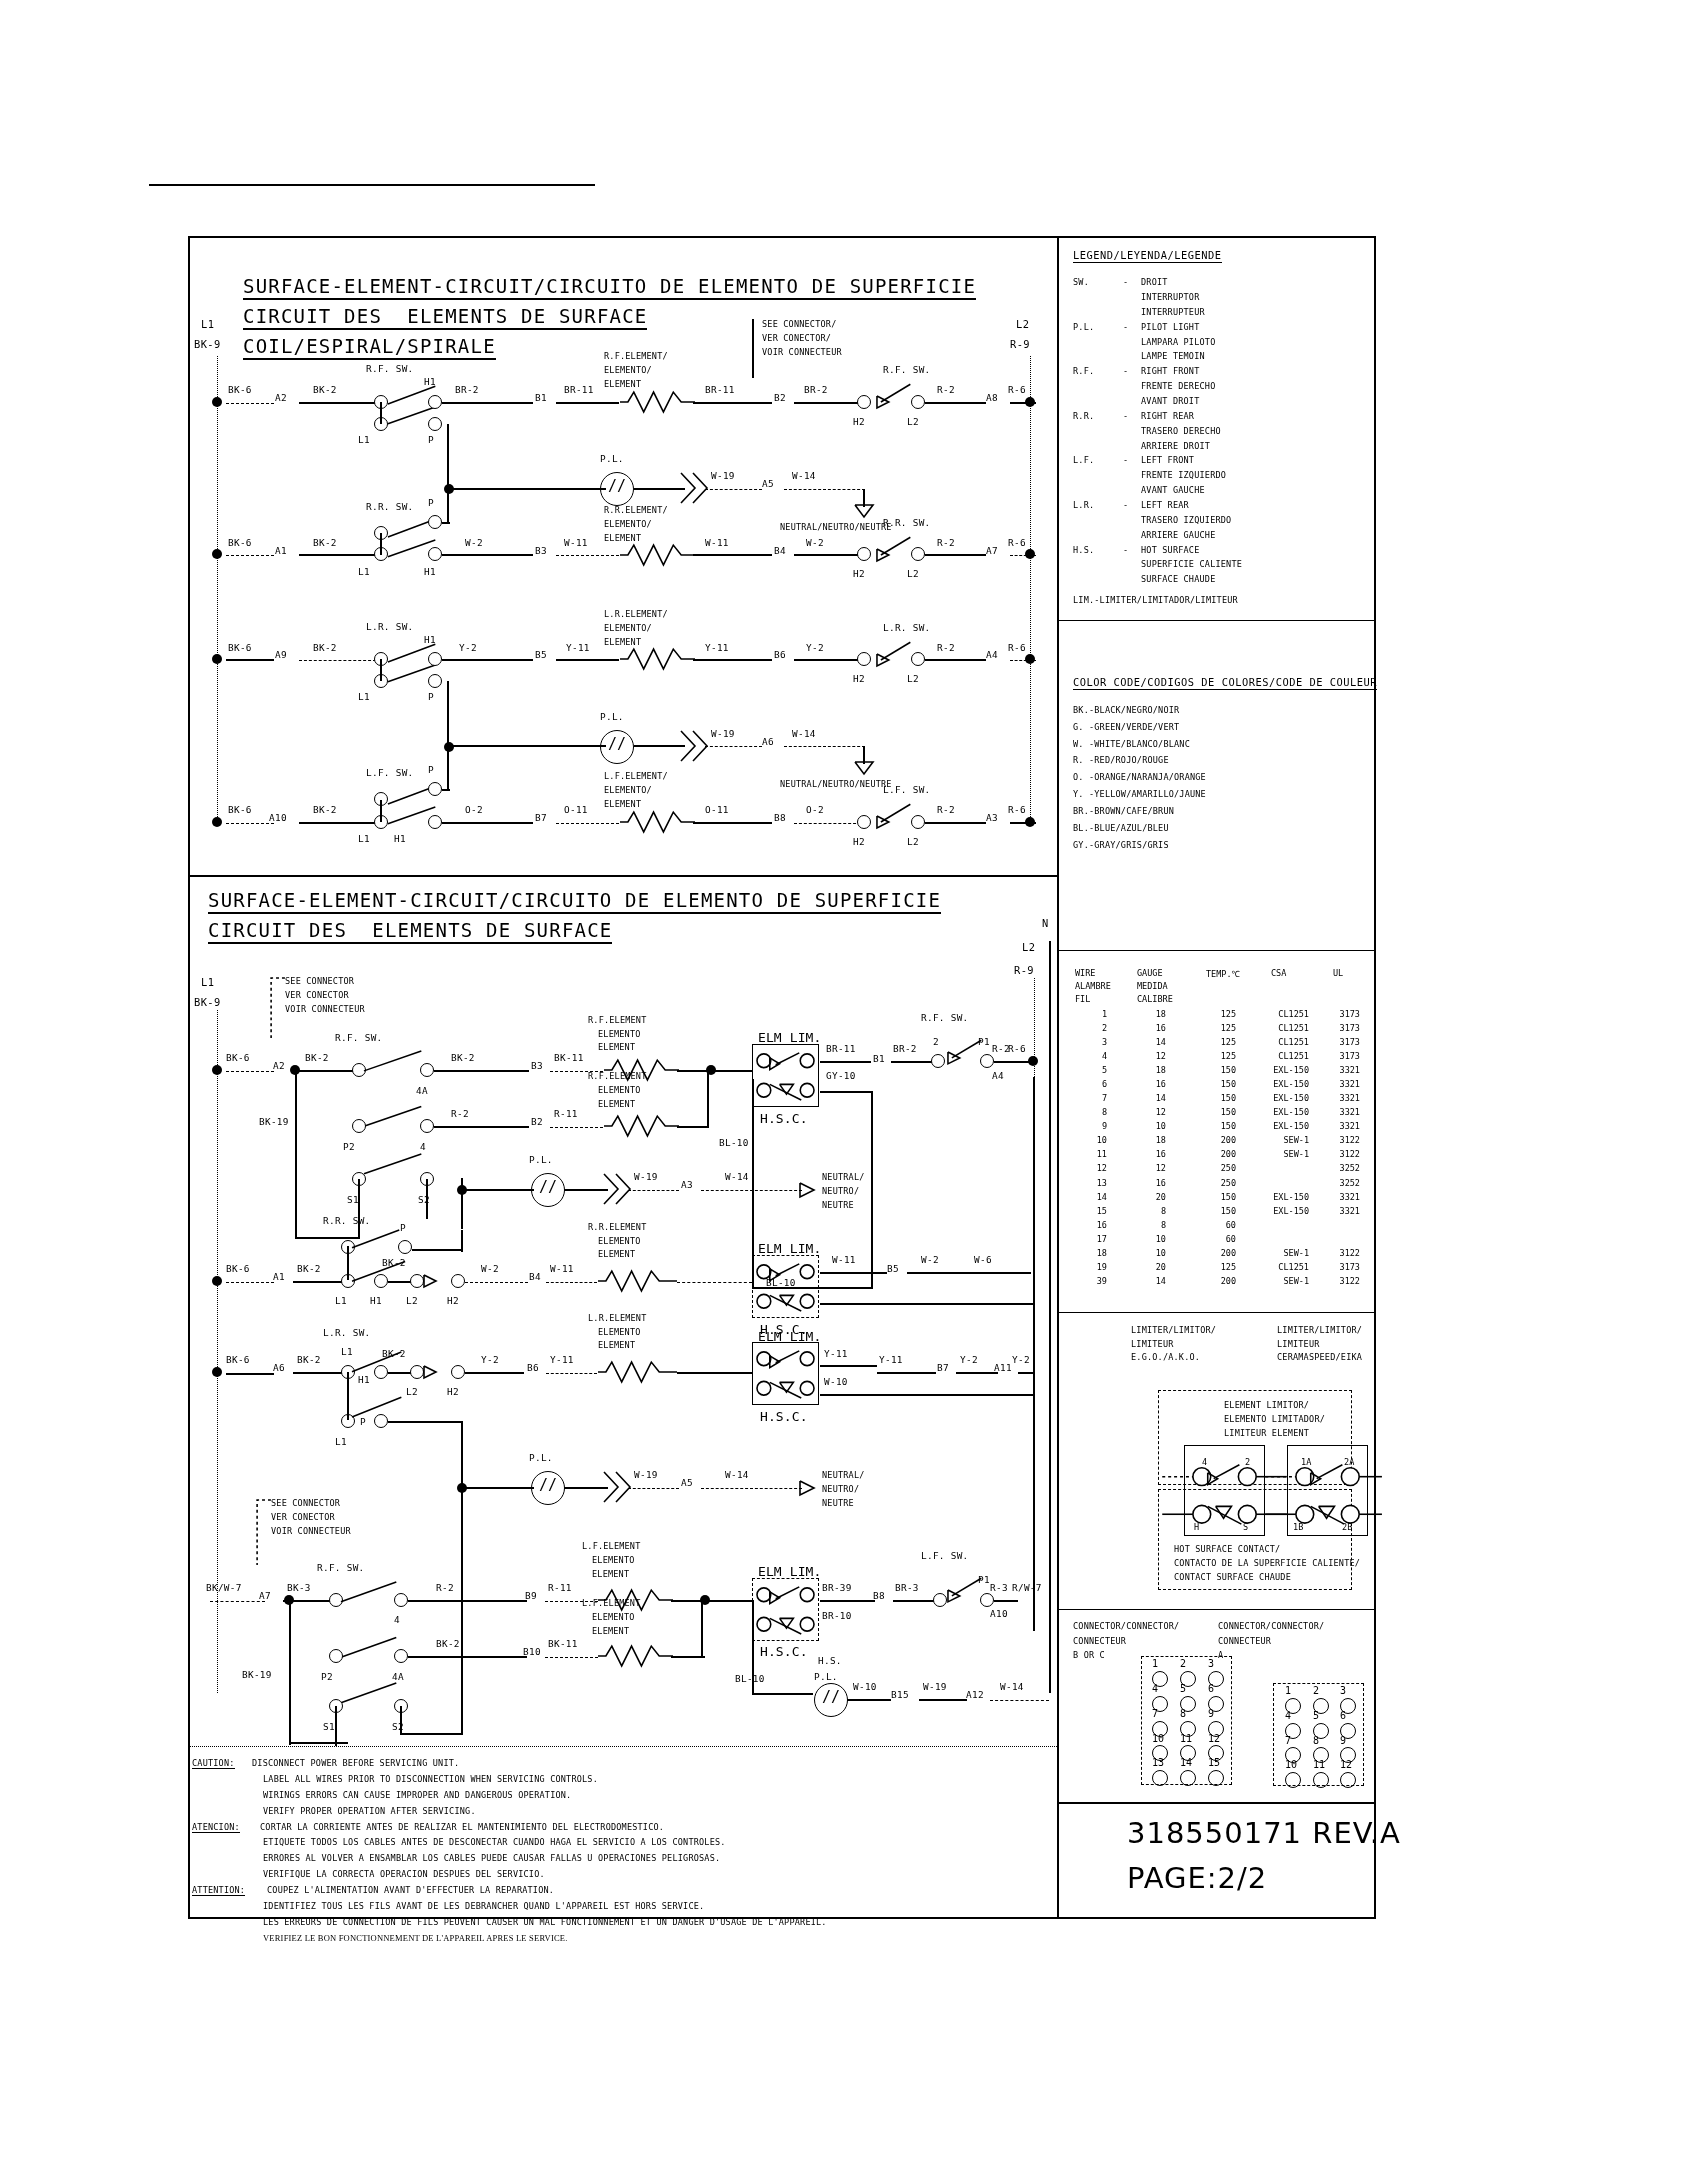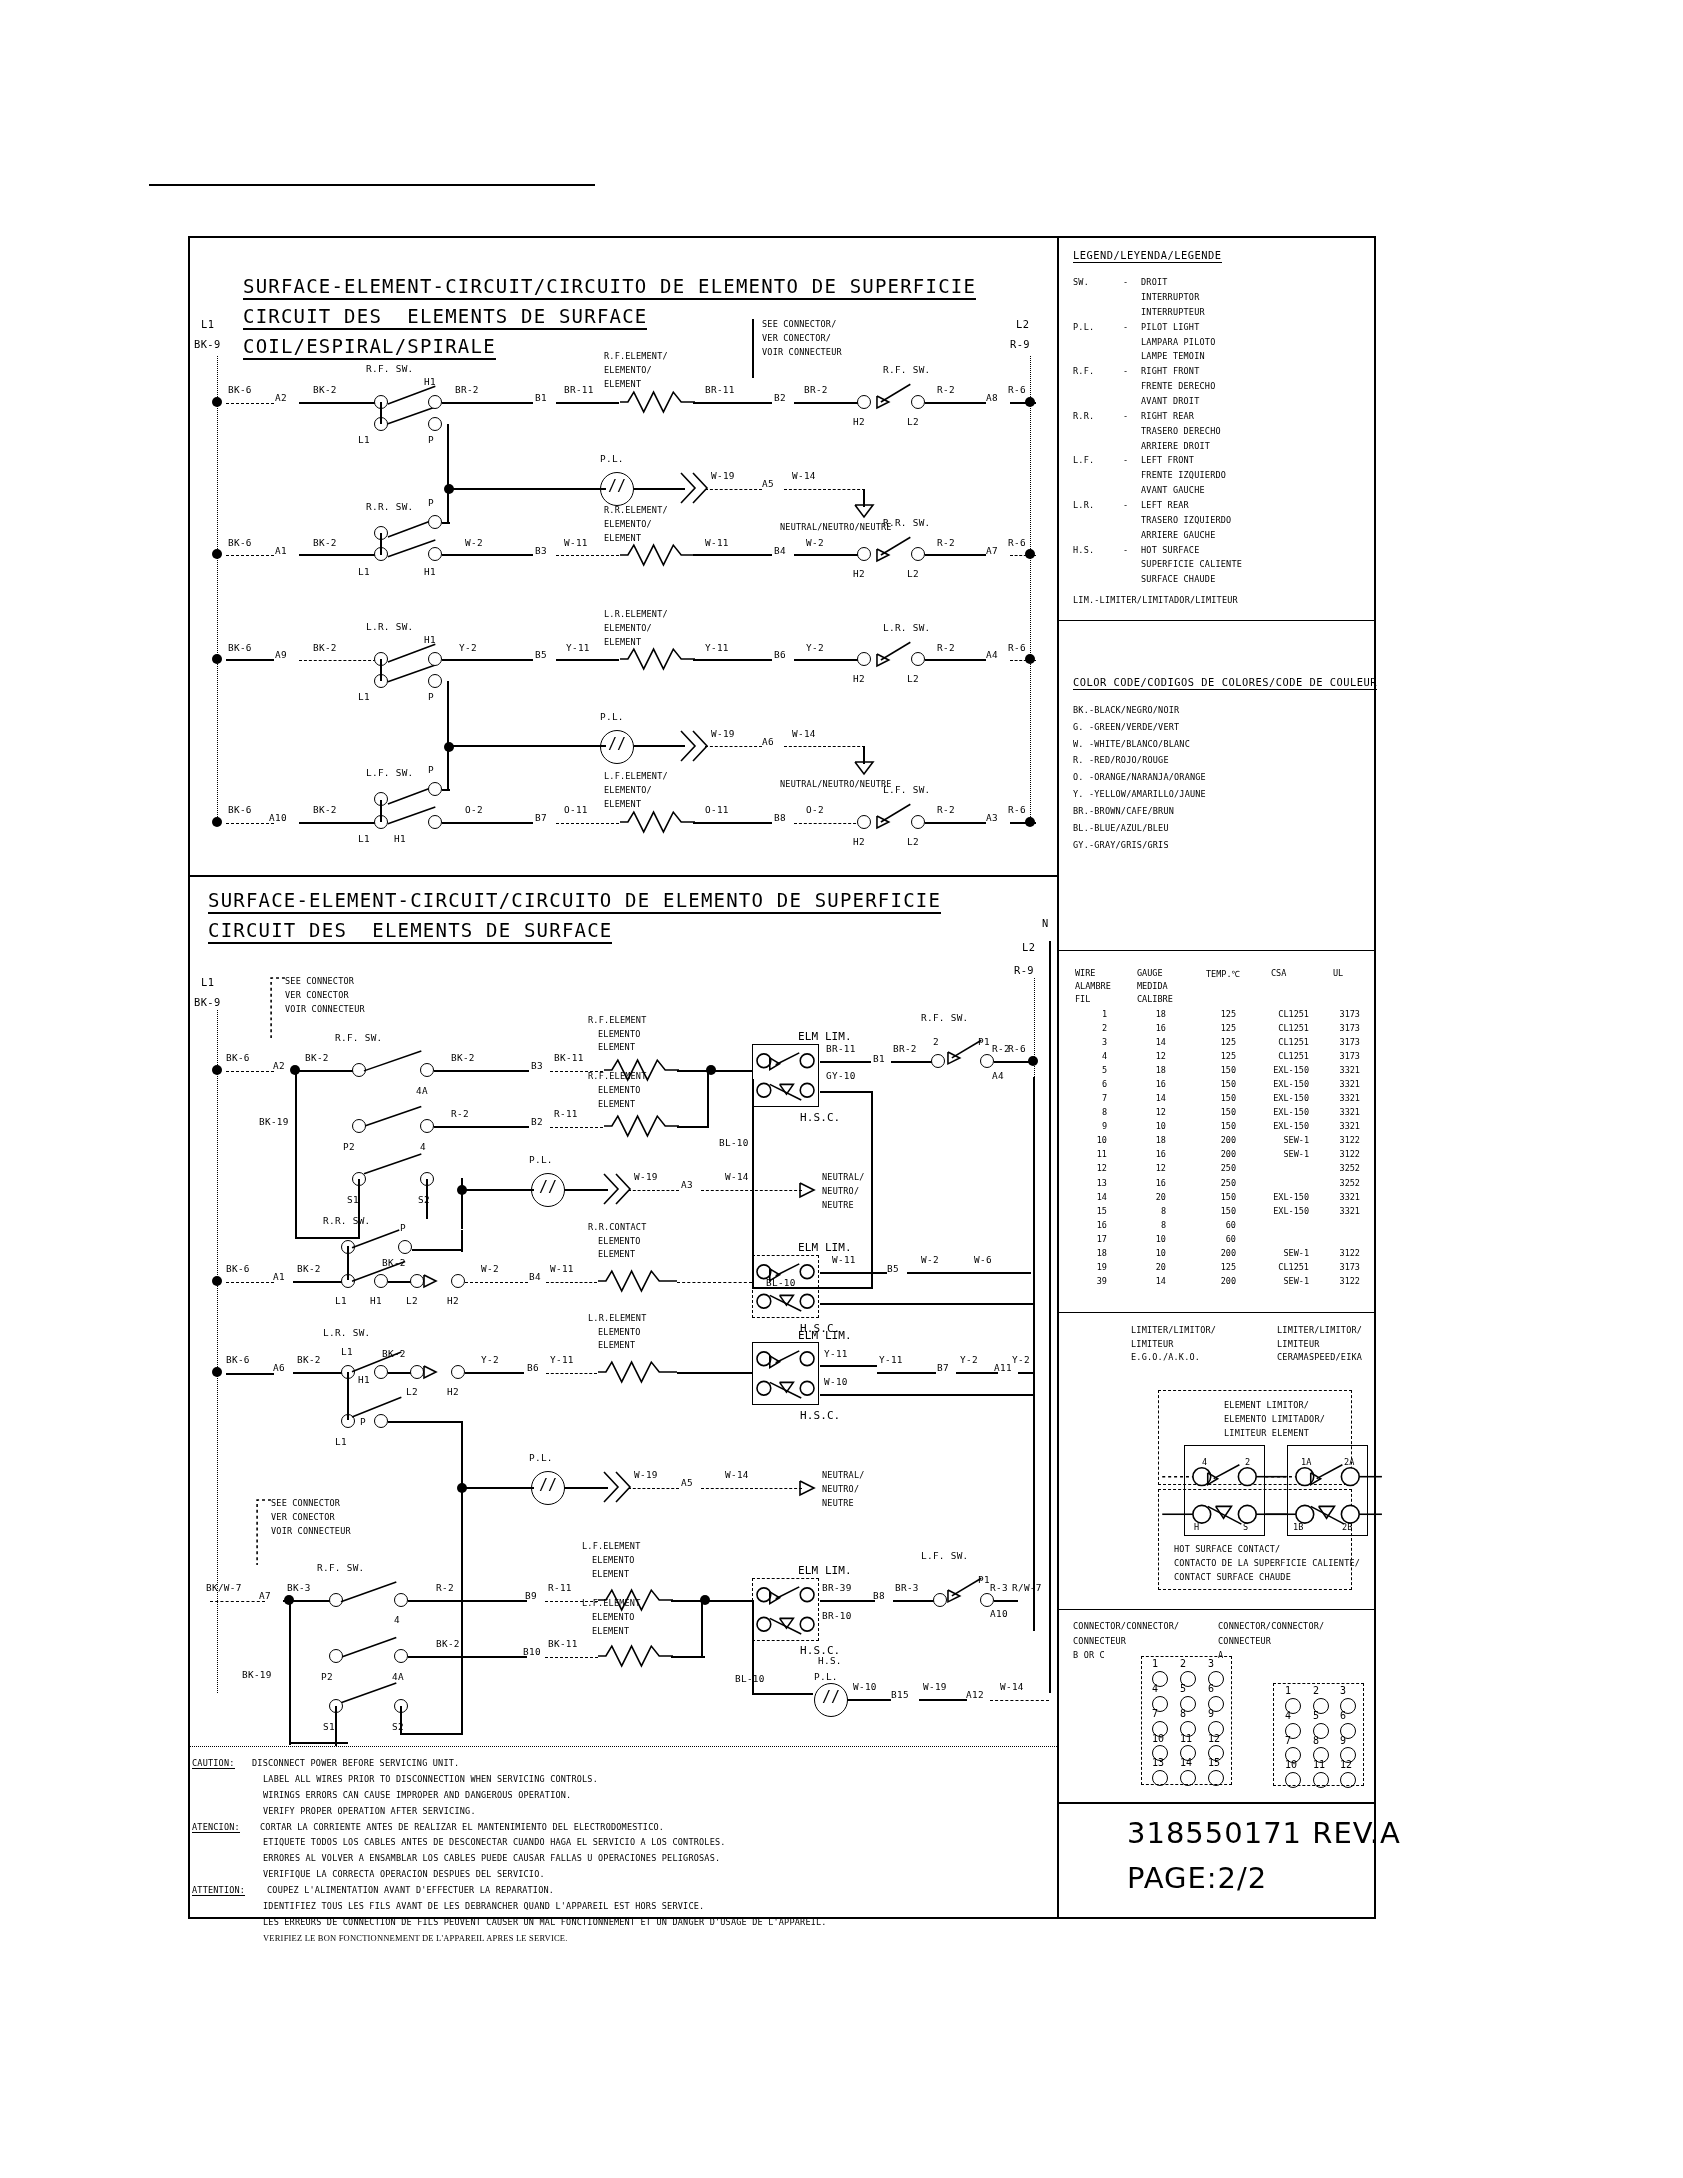"ELM LIM." .lbl7 { font-size: 11px -> 13px; margin-left: 40px -> none }
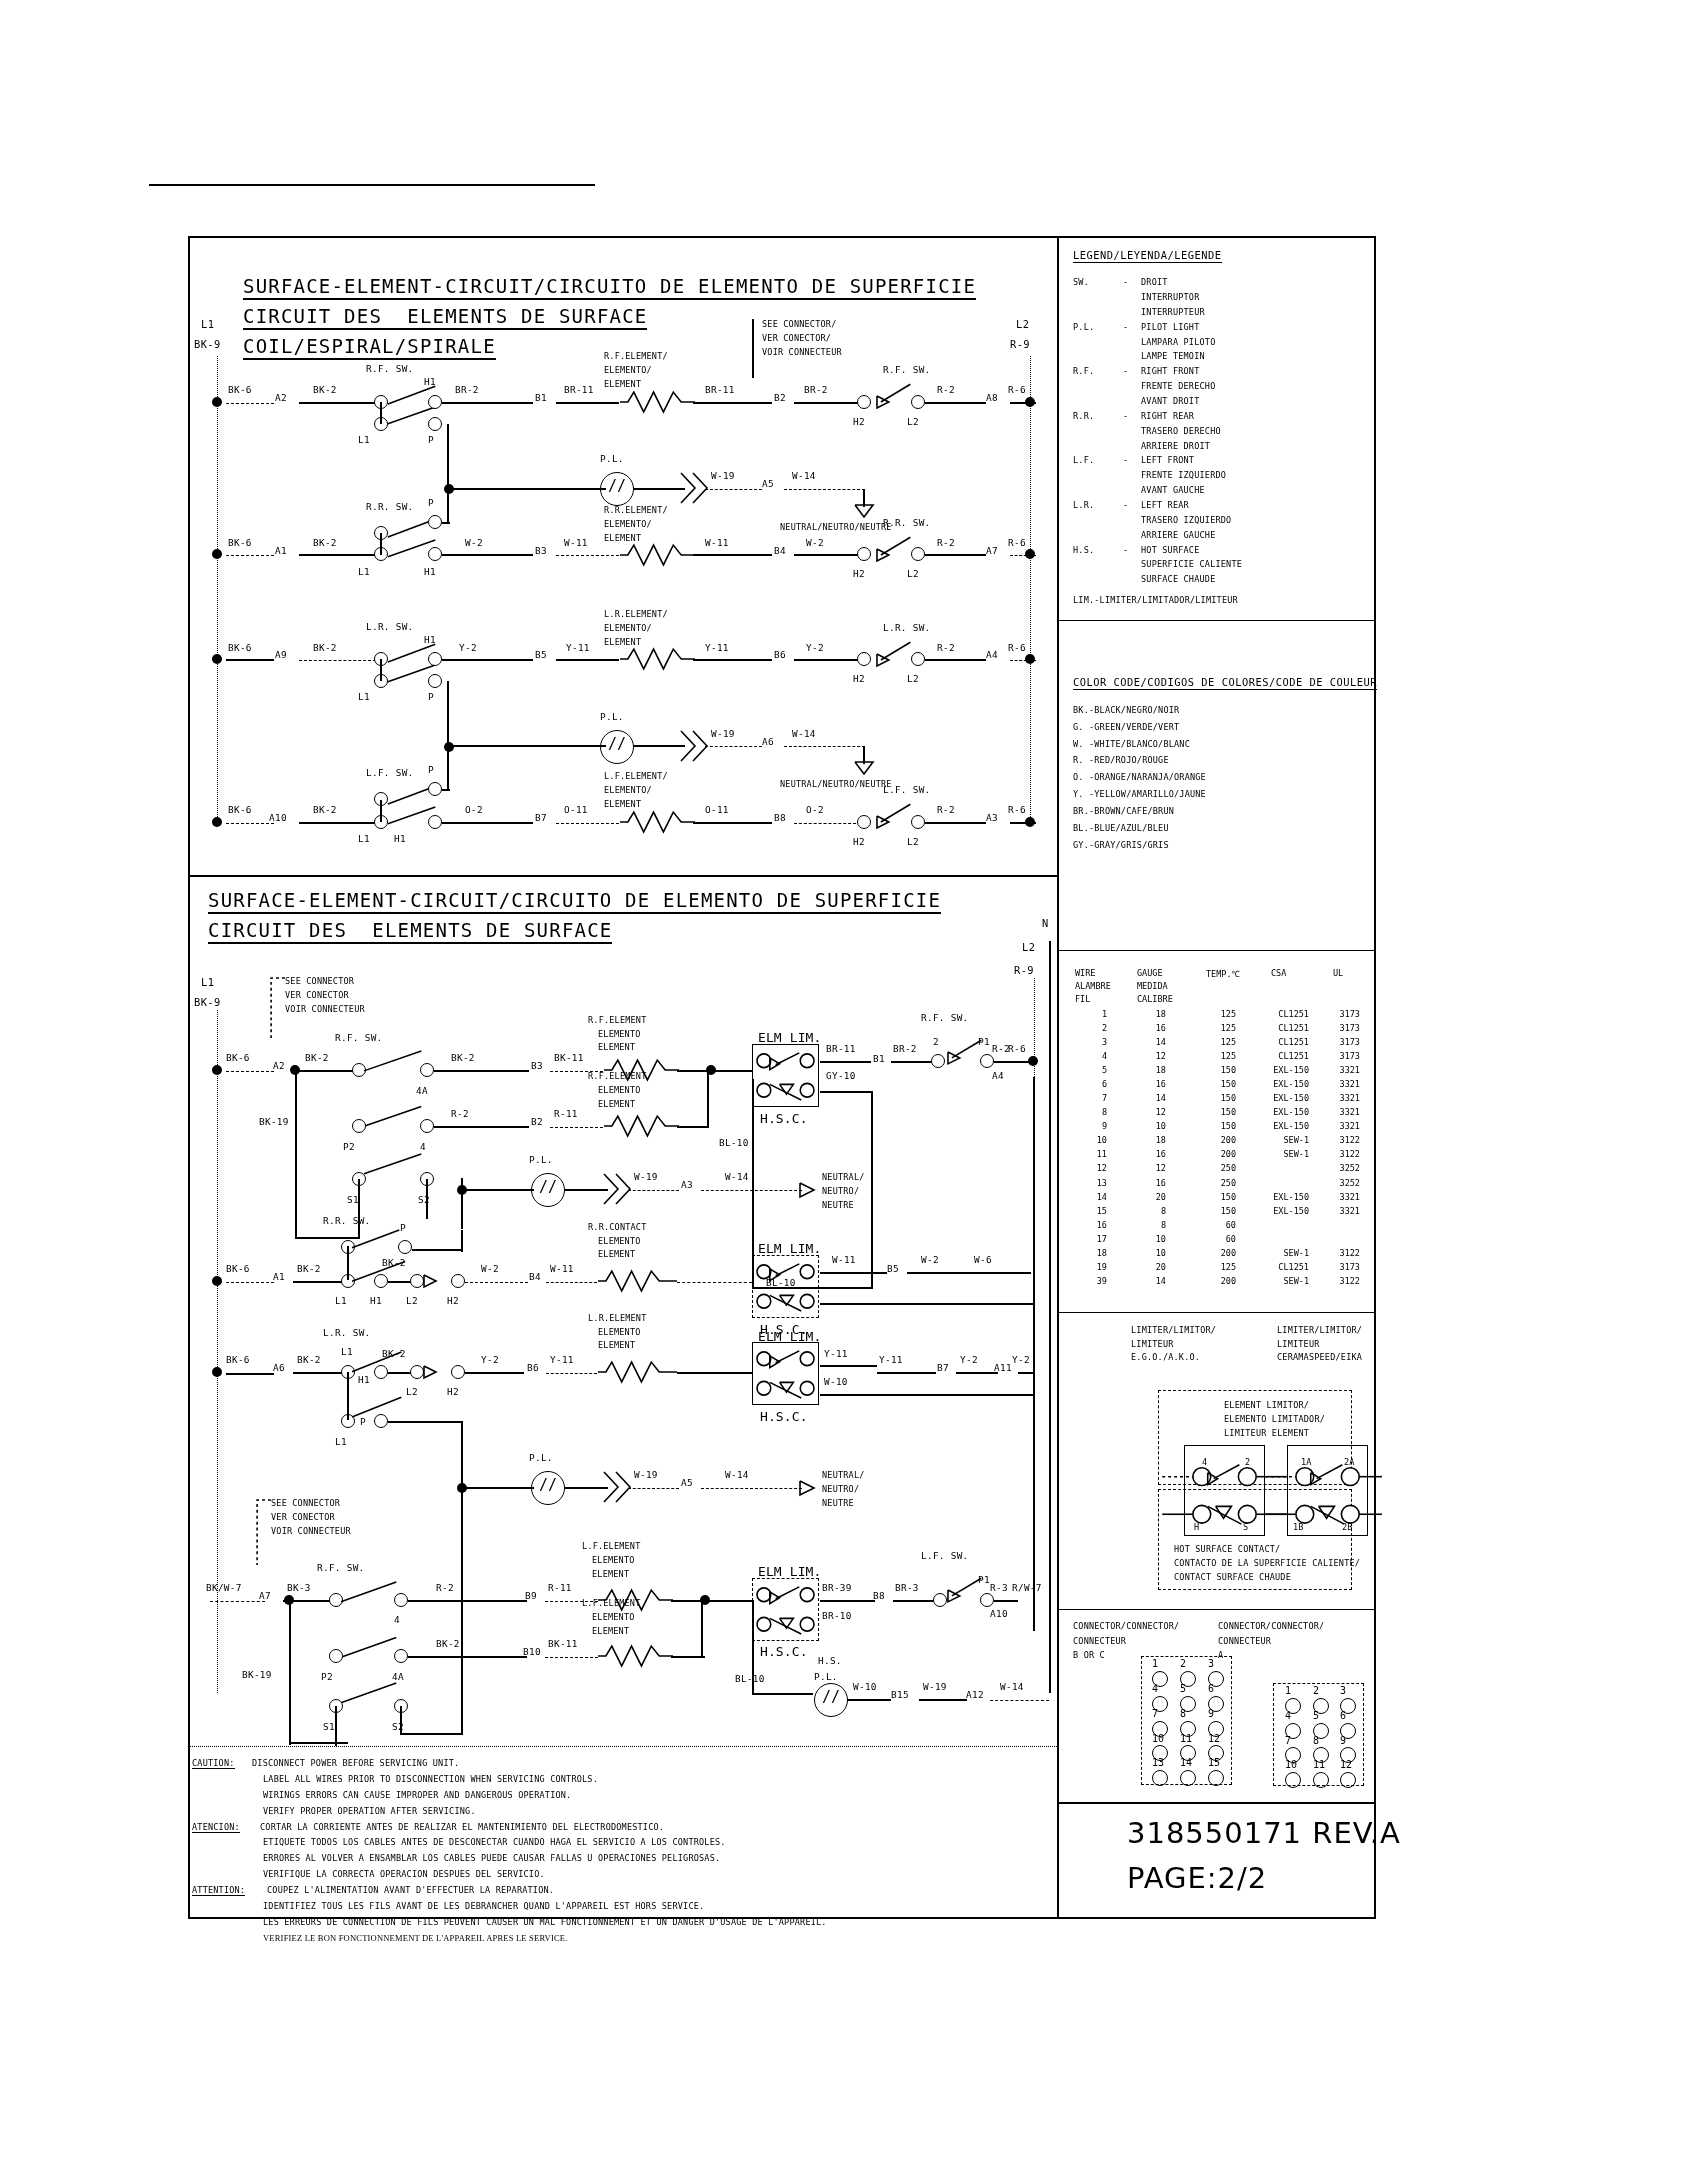"R.R.CONTACT" div.t { text: R.R.CONTACT -> R.R.ELEMENT }
